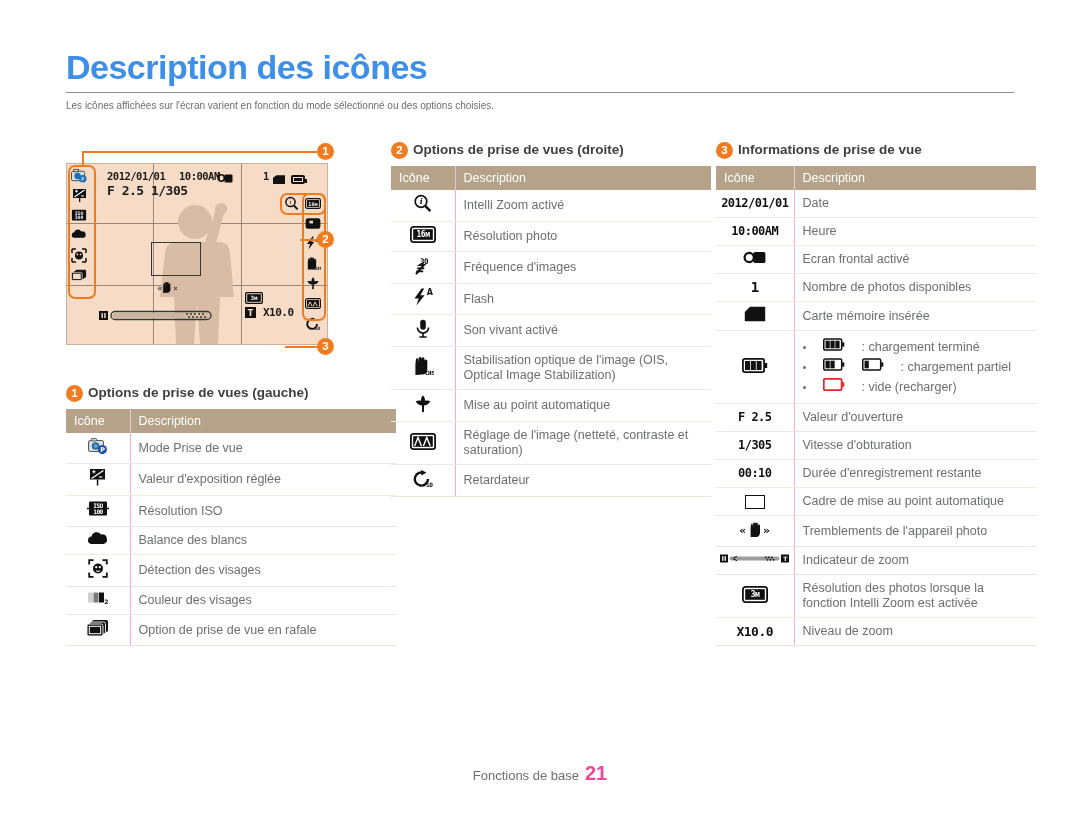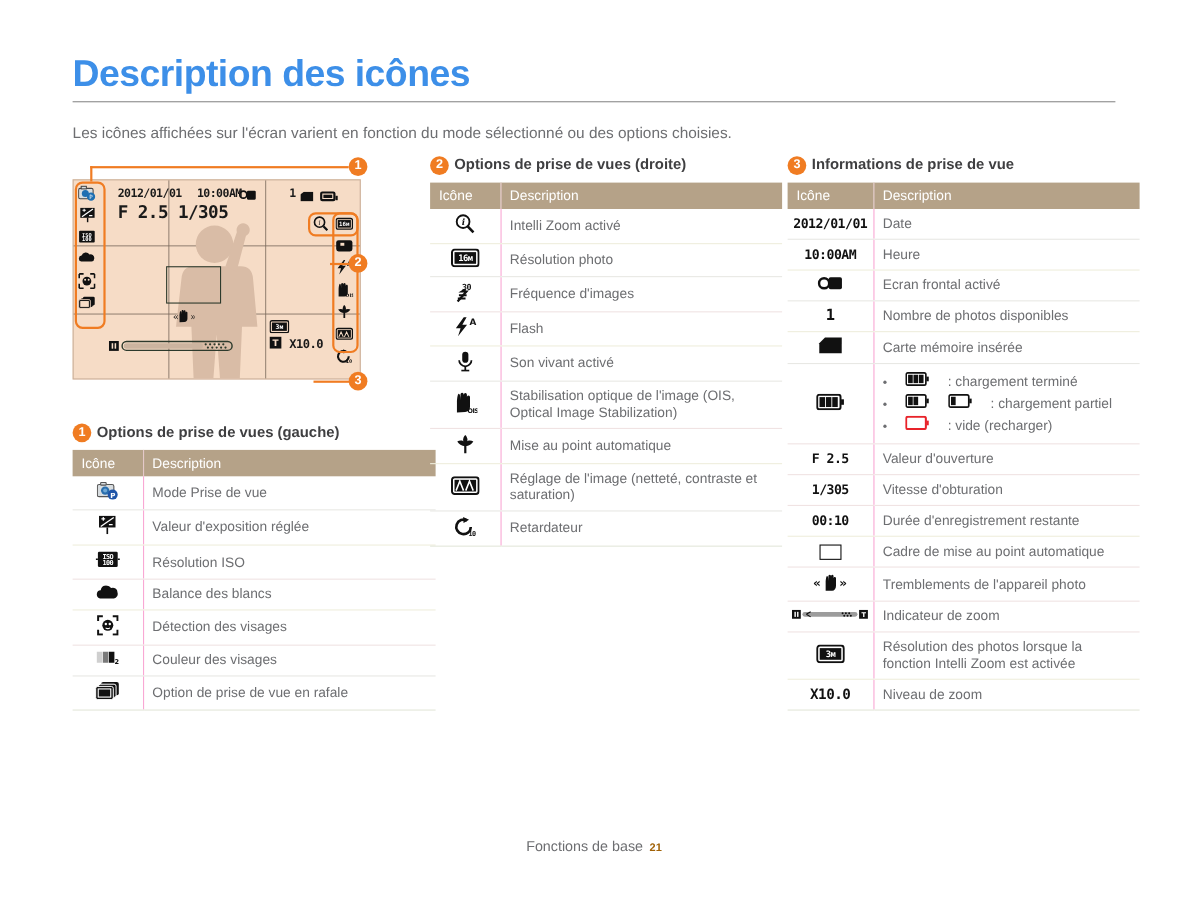"Les icônes affichées sur l'écran" #intro-text { font-size: 14px -> 10px; top: 111px -> 97px }
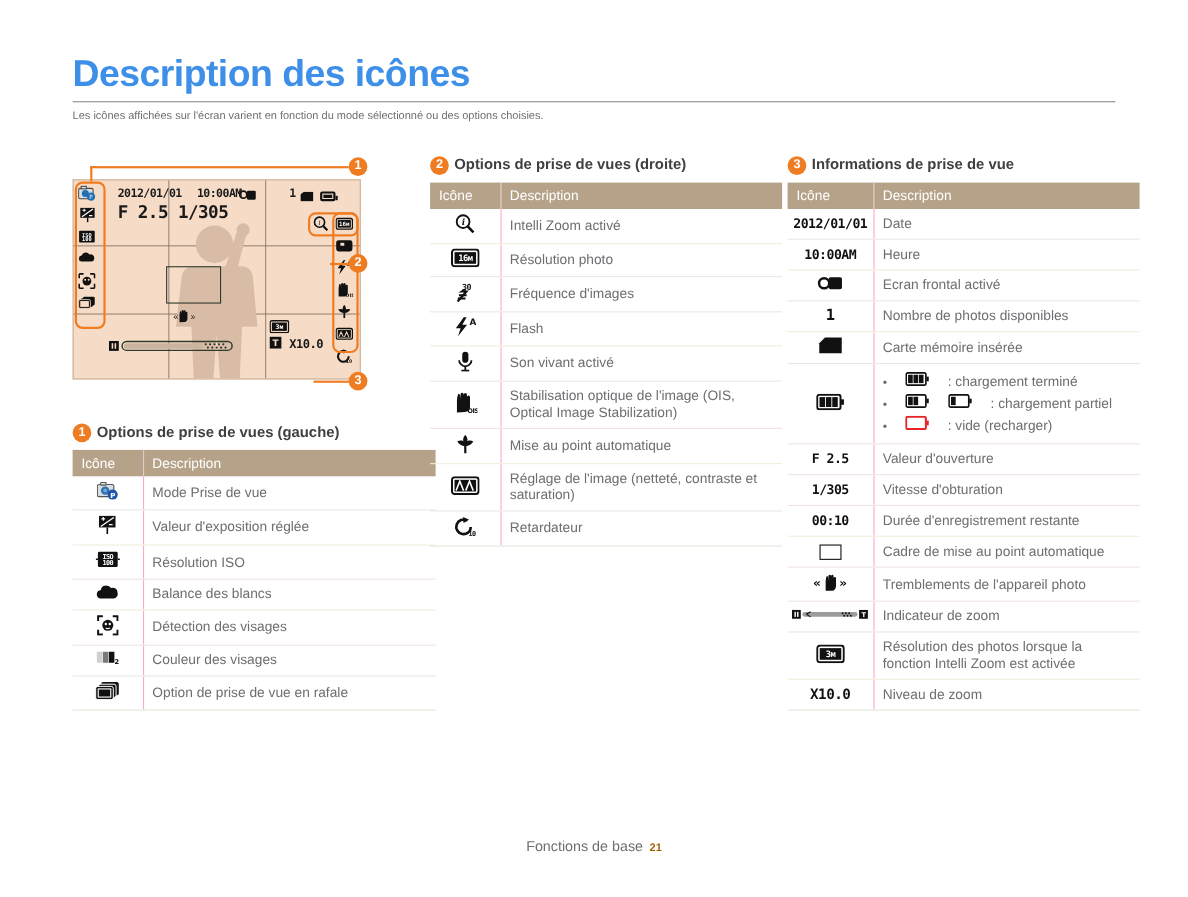"F 2.5 1/305" #osd-exposure { font-size: 16px -> 13px }
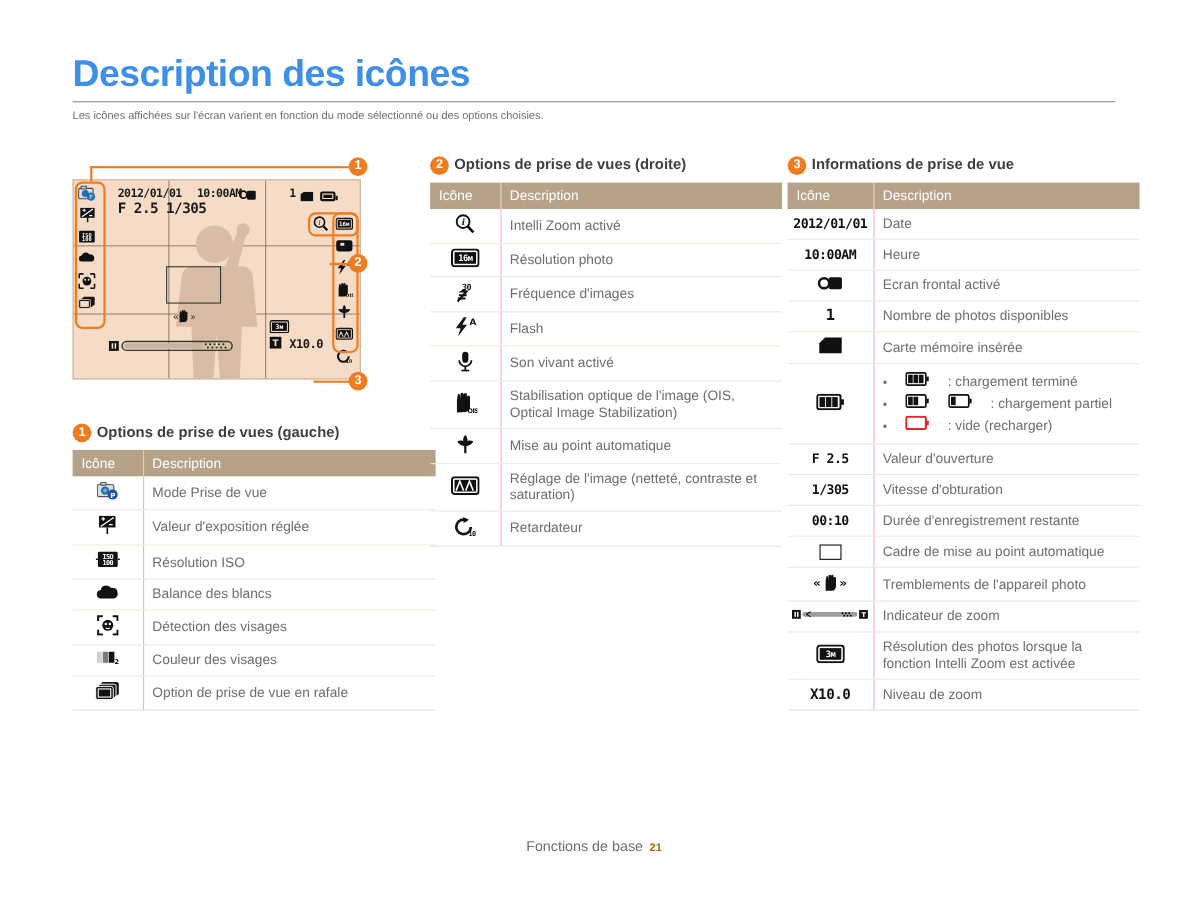"21" #footer b { color: #a16207 -> #ec4899; font-size: 10px -> 20px }
